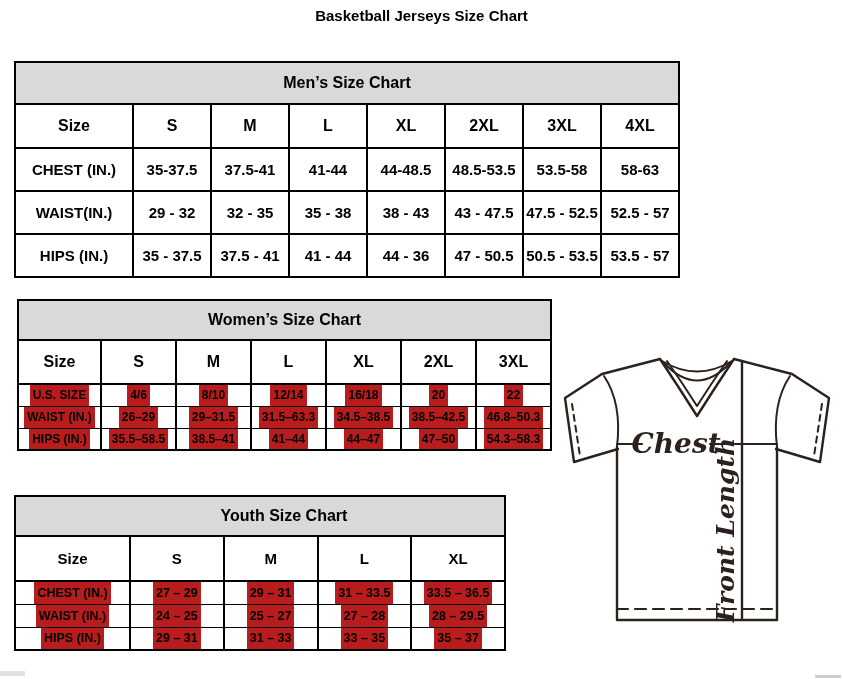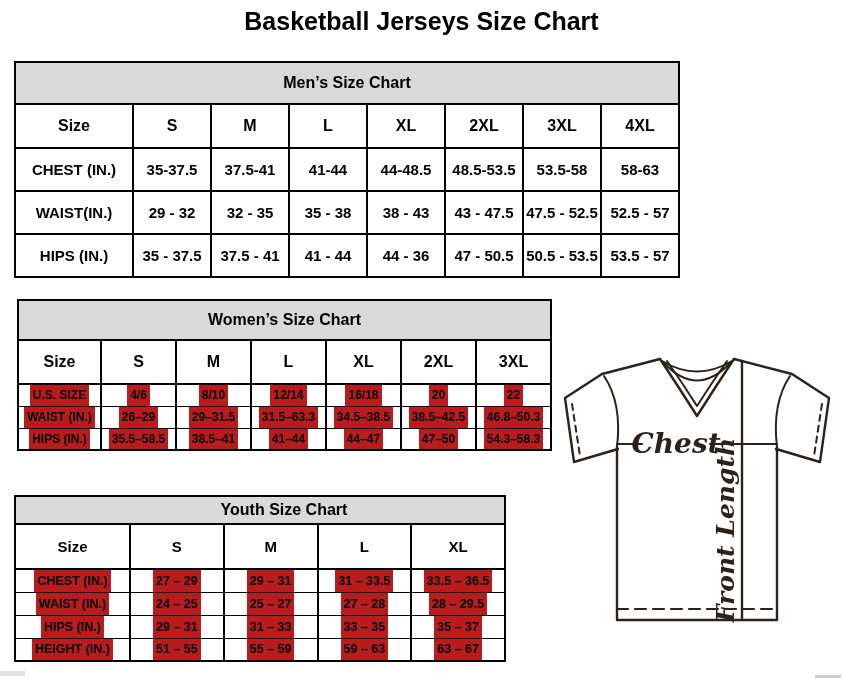"Basketball Jerseys Size Chart" .page-title { font-size: 25px -> 15px }
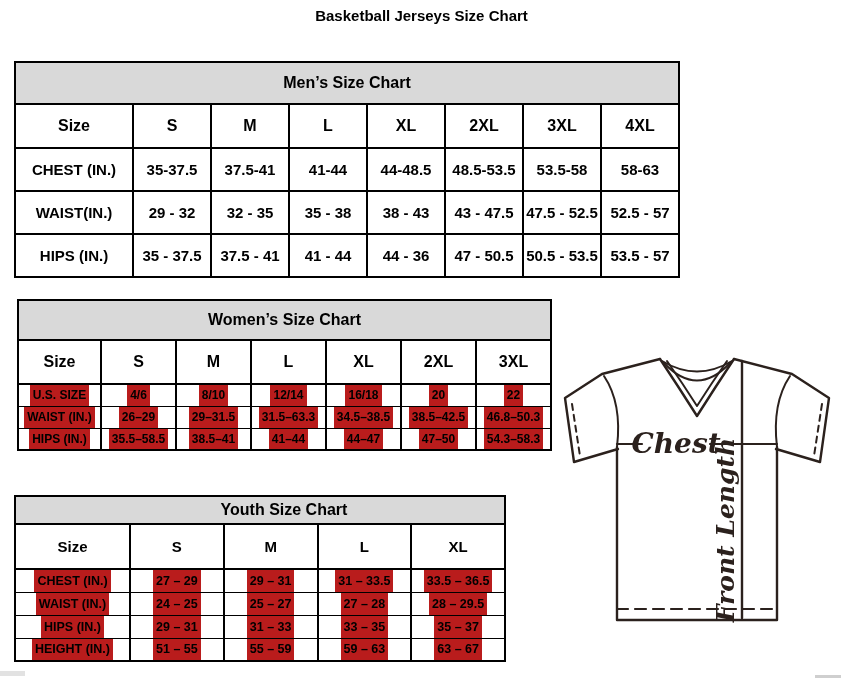"Youth Size Chart" #youth-table .title-row th { height: 28px -> 40px }
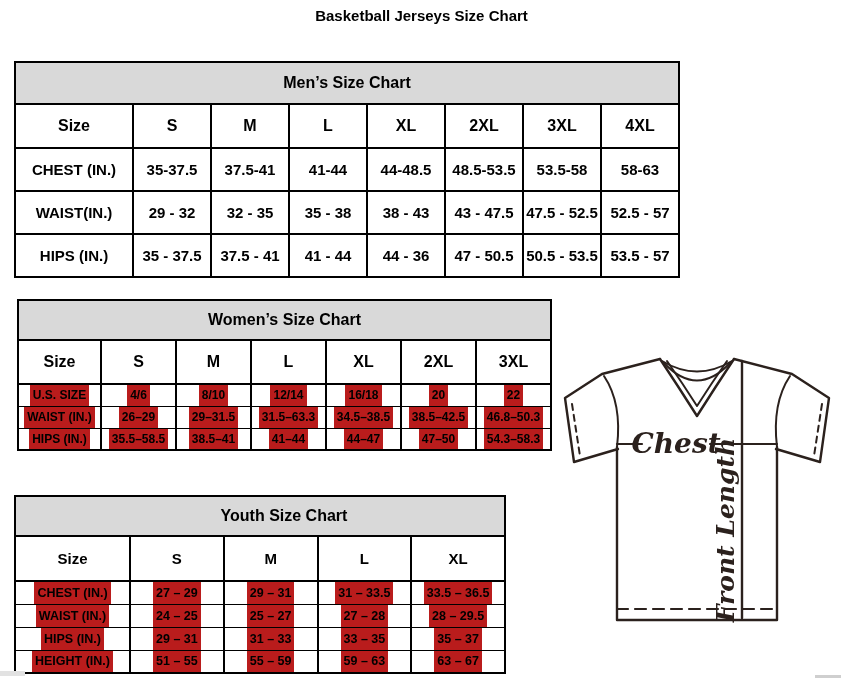"HEIGHT (IN.)" tr.data-row { html: <tr> <td><span>HEIGHT (IN.)</span></td> <td><span>51 – 55</span></td> <td><span>55 – 59</span></td> <td><span>59 – 63</span></td> <td><span>63 – 67</span></td> </tr> -> none }
